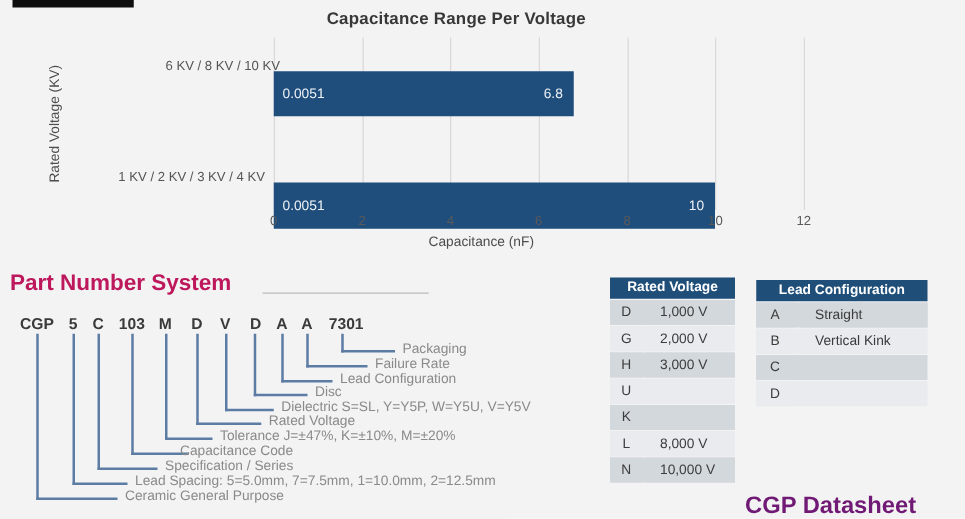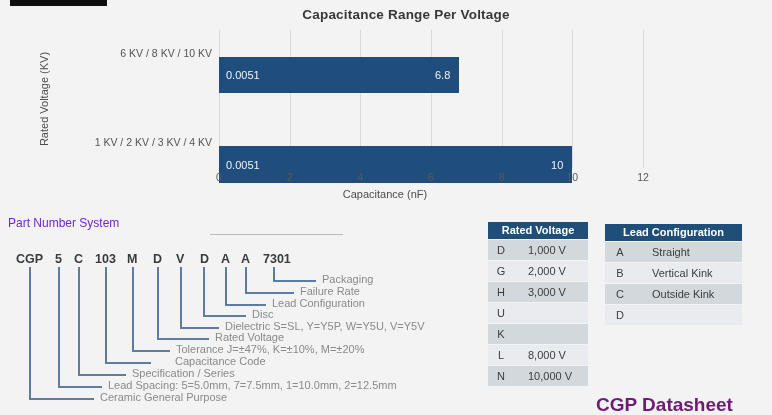"Capacitance Range Per Voltage" .chart-title { padding-left: 41px -> none }
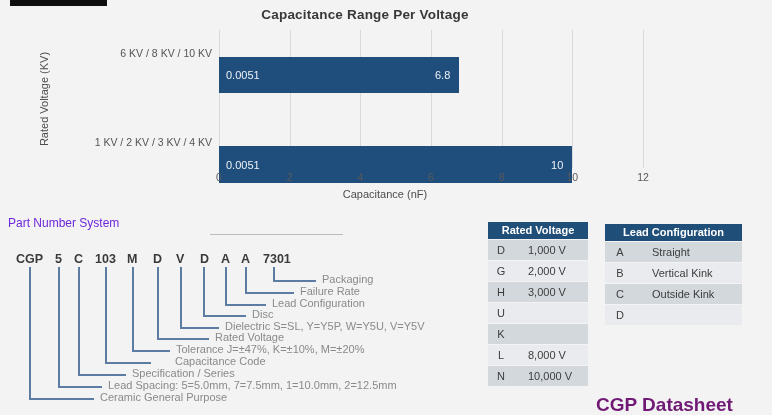"6 KV / 8 KV" div.y-cat { padding-left: none -> 12px }
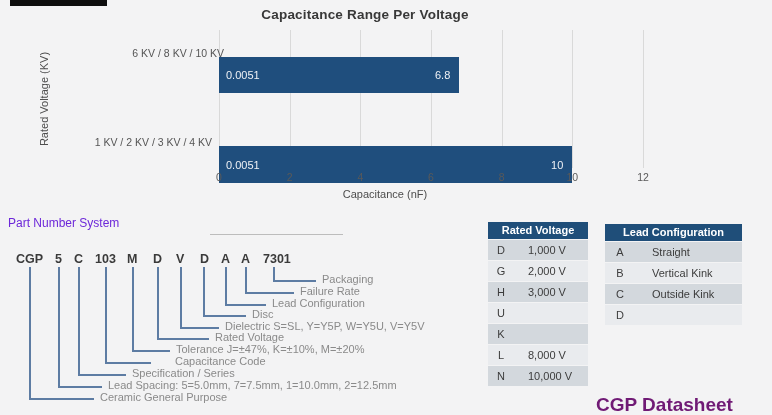"Part Number System" .pn-heading { color: #6d28d9 -> #be185d; font-size: 12px -> 18px; font-weight: normal -> bold }
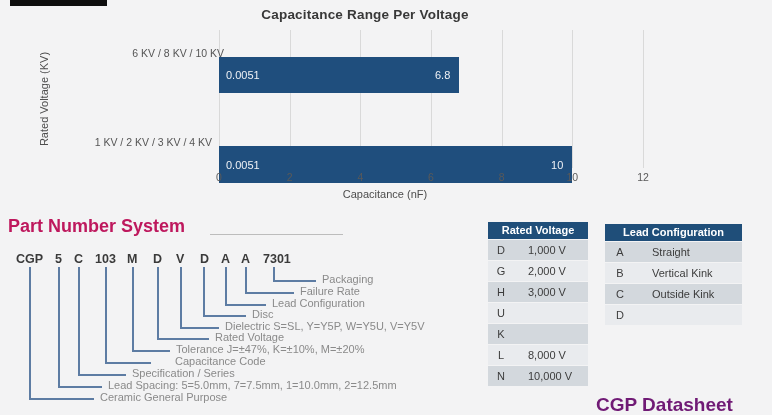"Outside Kink" div.cell-val { html: <div>Outside Kink</div> -> none }
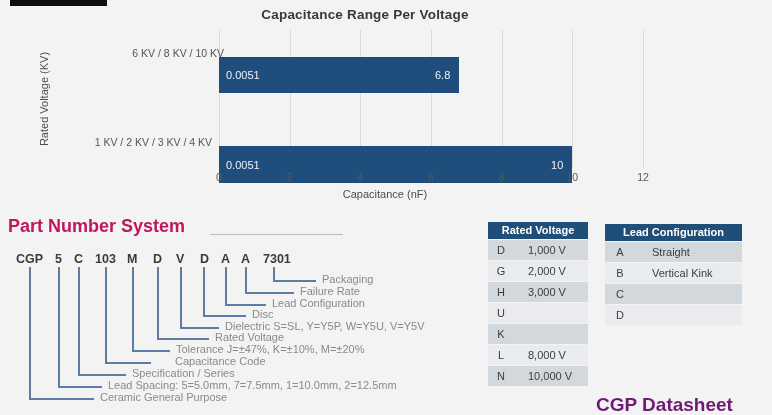"Capacitance Code" div.field-lbl { left: 175px -> 144px }
